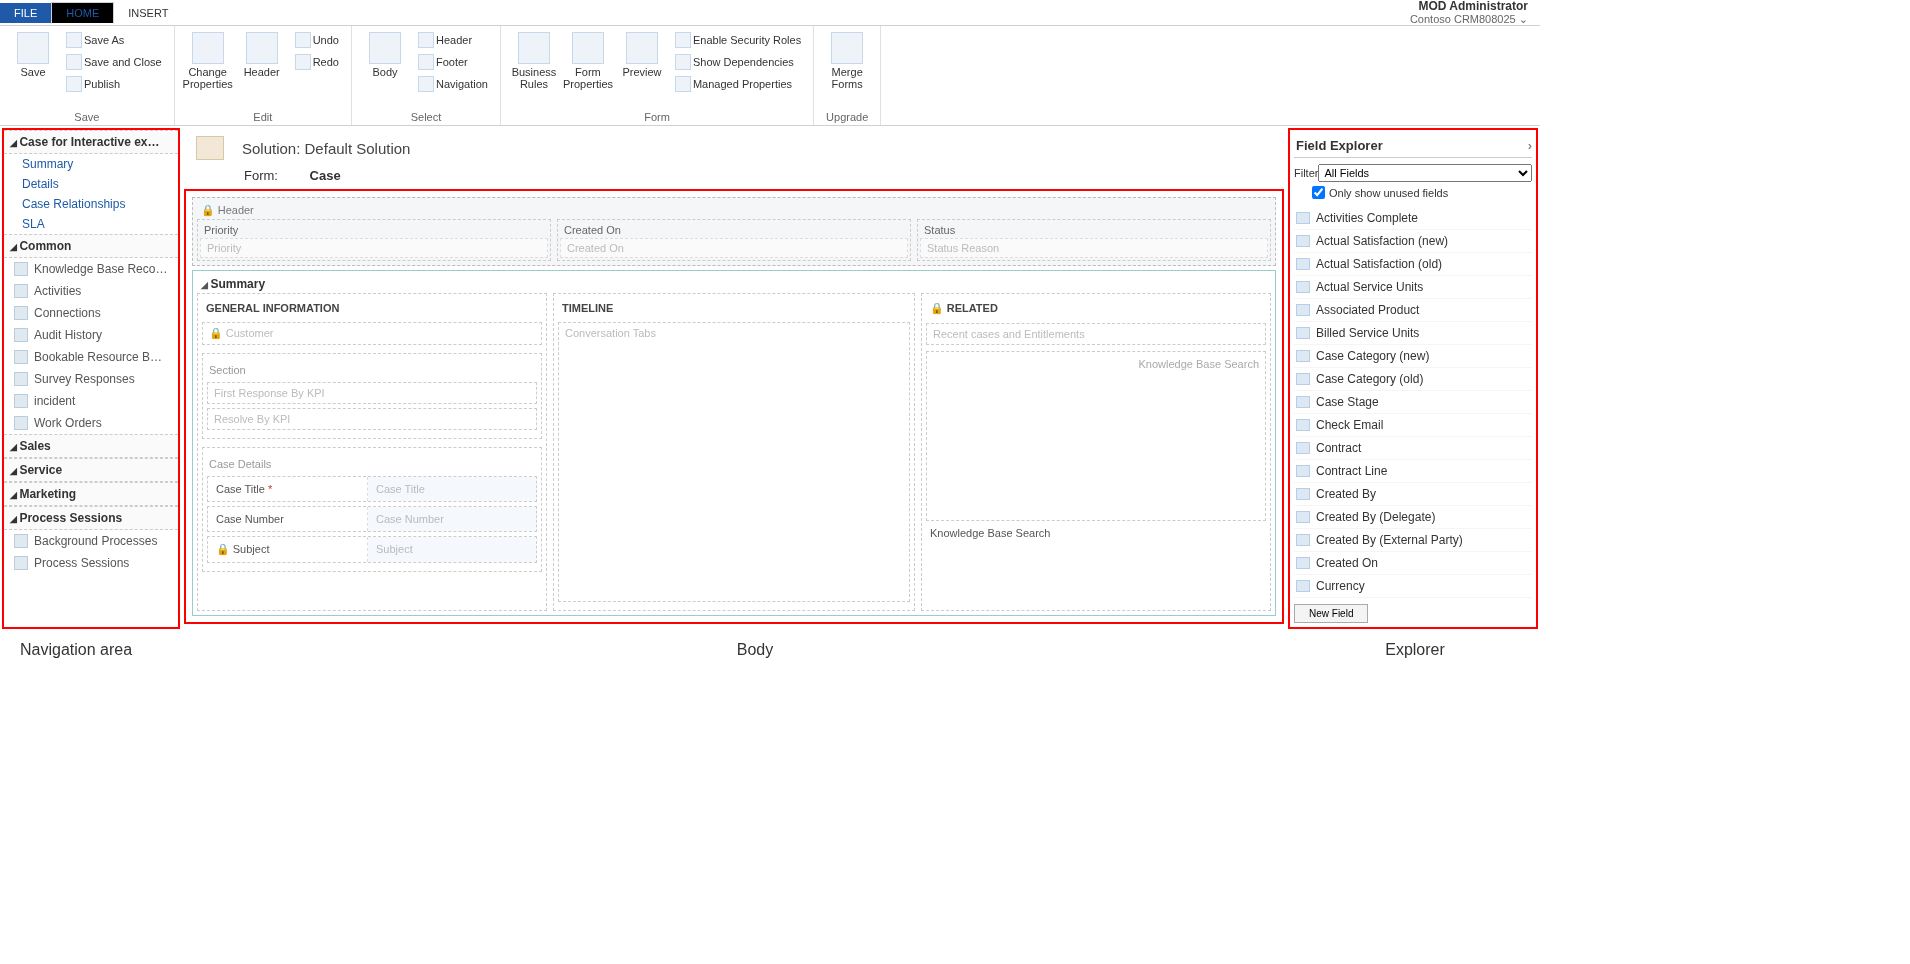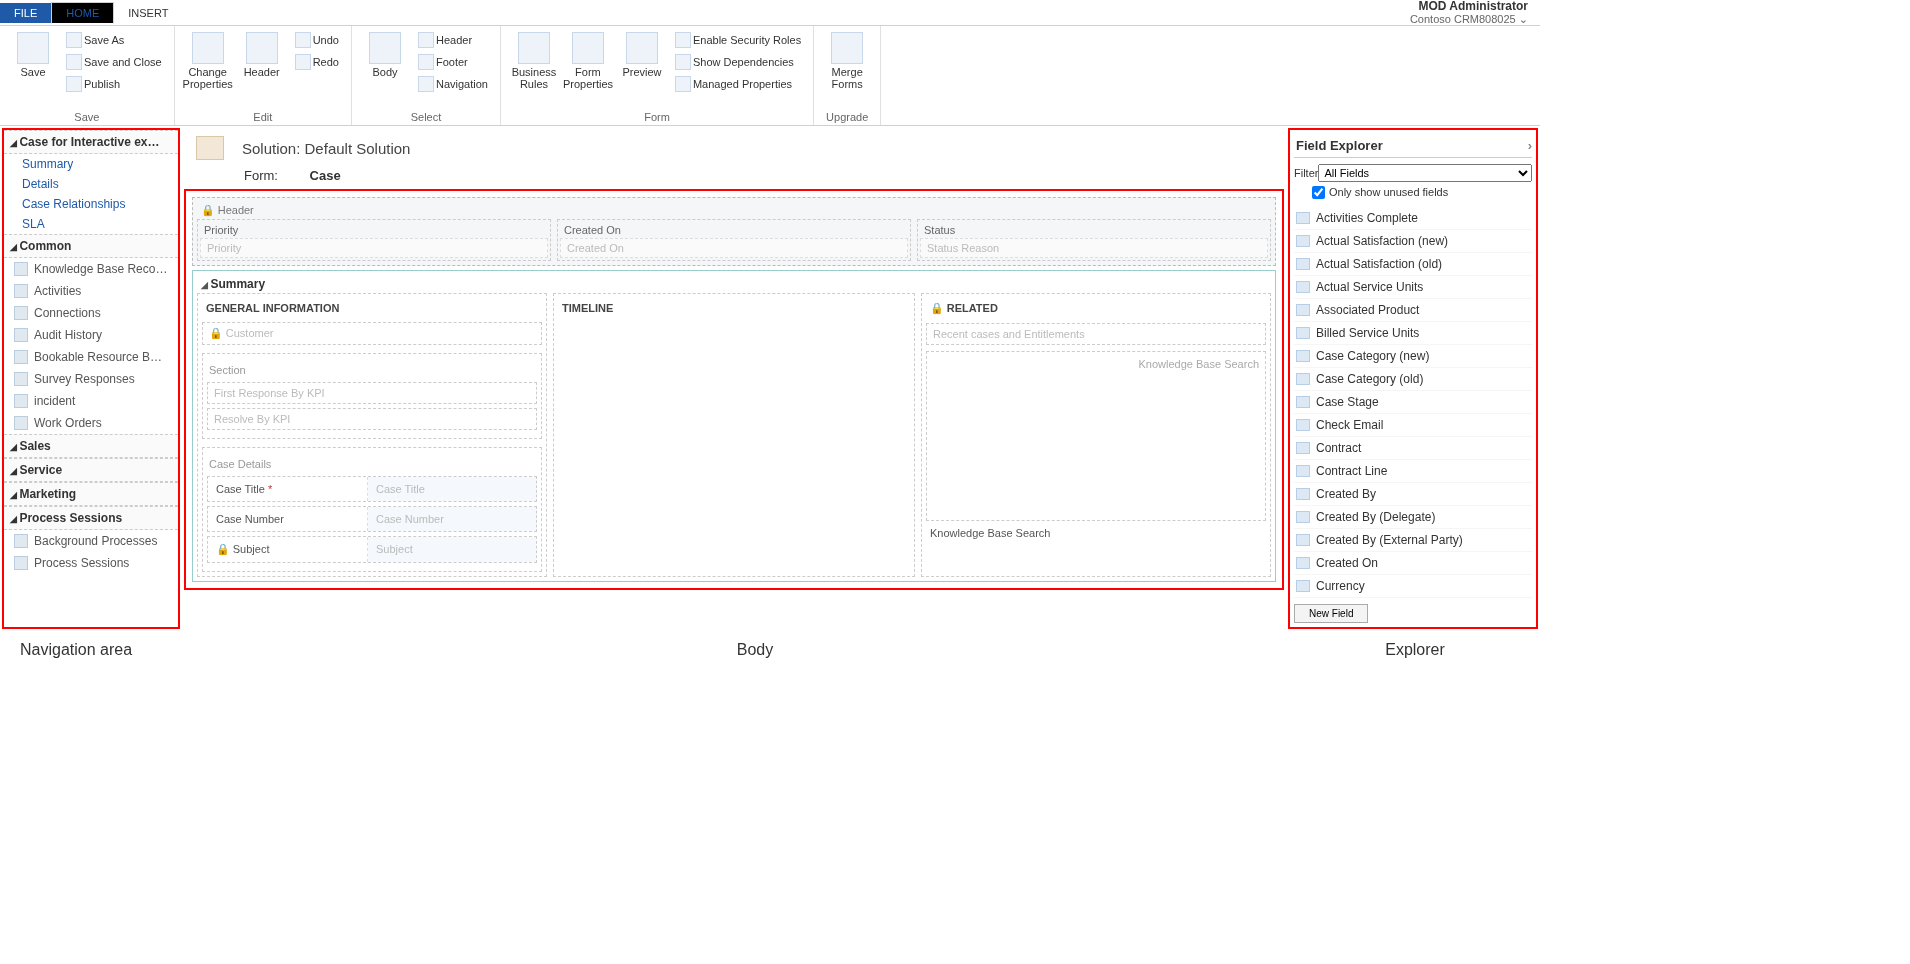"Only show unused fields" .exp-chk { align-items: flex-start -> center }
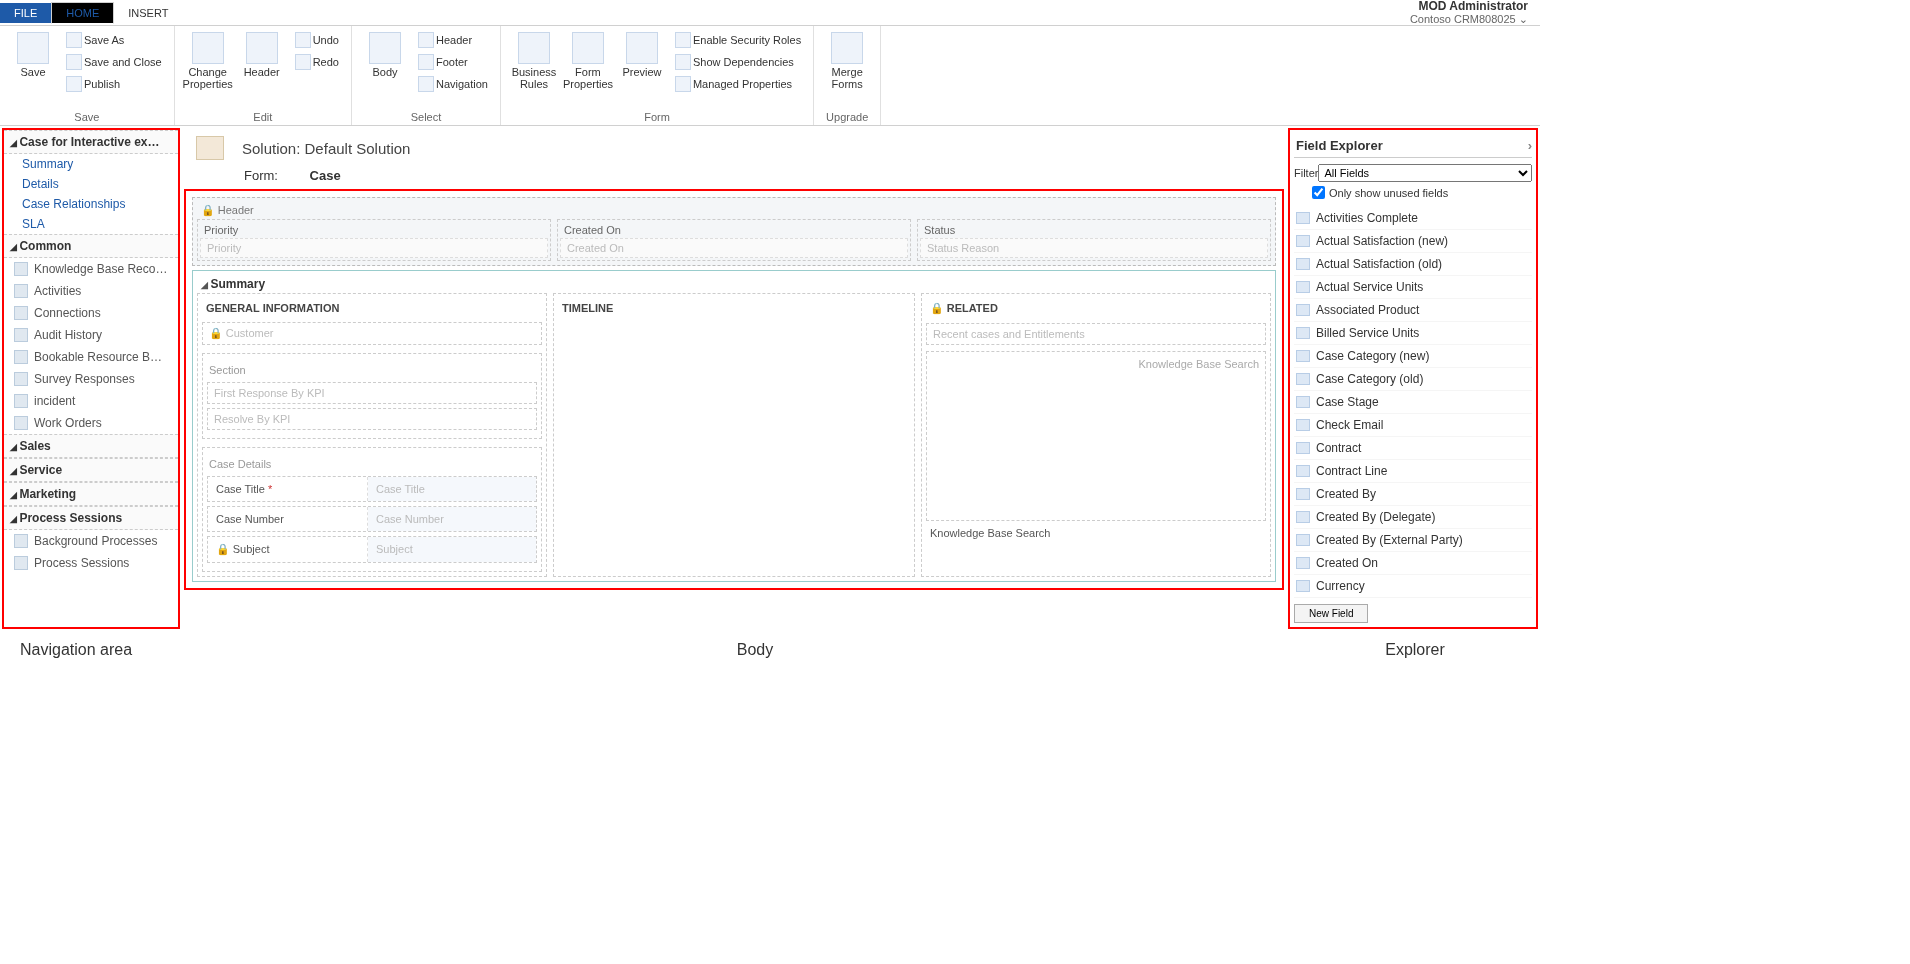"Conversation Tabs" div.fldbox { html: none -> <div>Conversation Tabs</div> }
